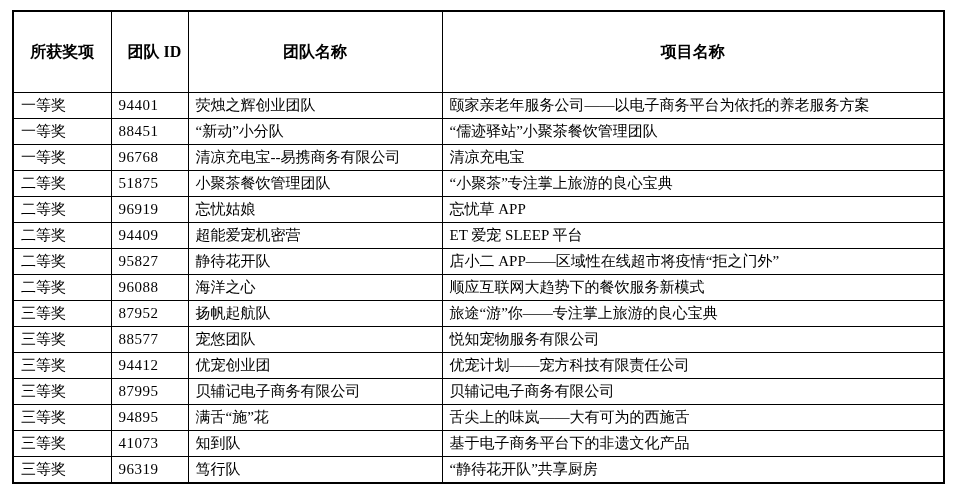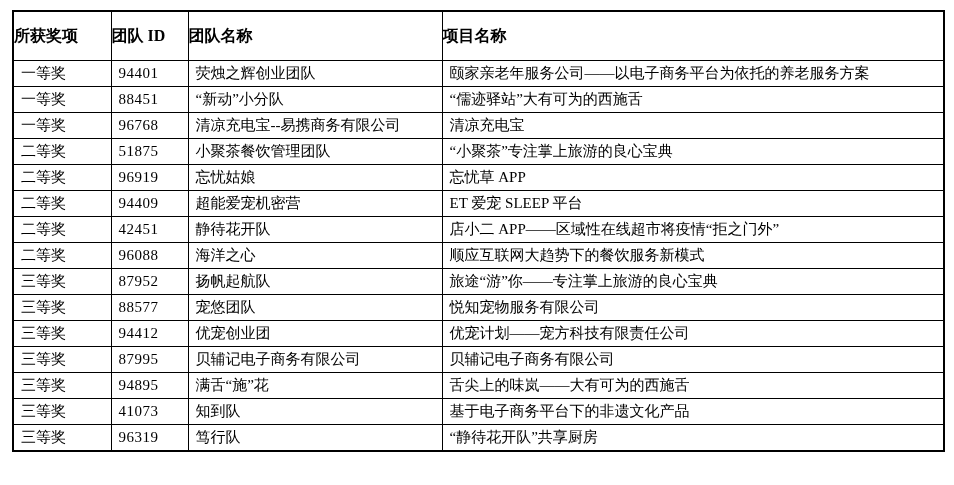"所获奖项" table.awards th { padding: 0 -> 16px; text-align: left -> center }
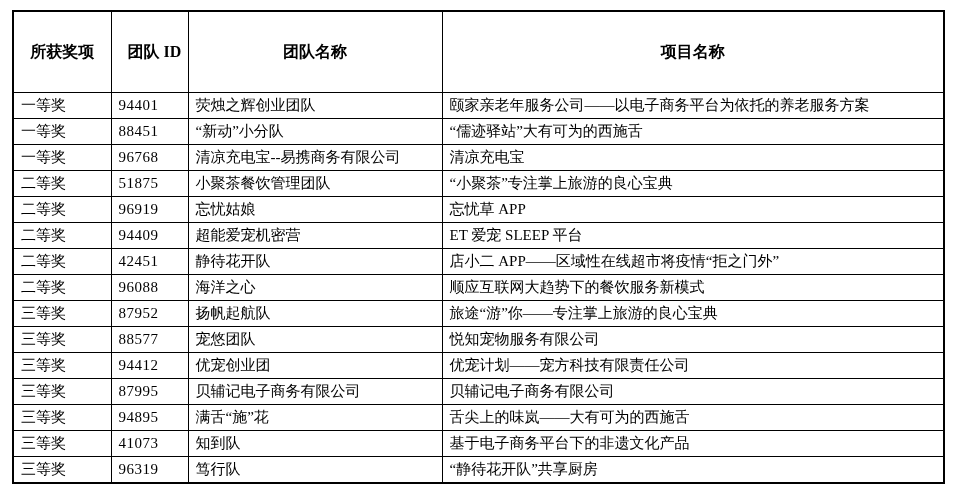"“儒迹驿站”大有可为的西施舌" td.c-project { text: 大有可为的西施舌 -> 小聚茶餐饮管理团队 }
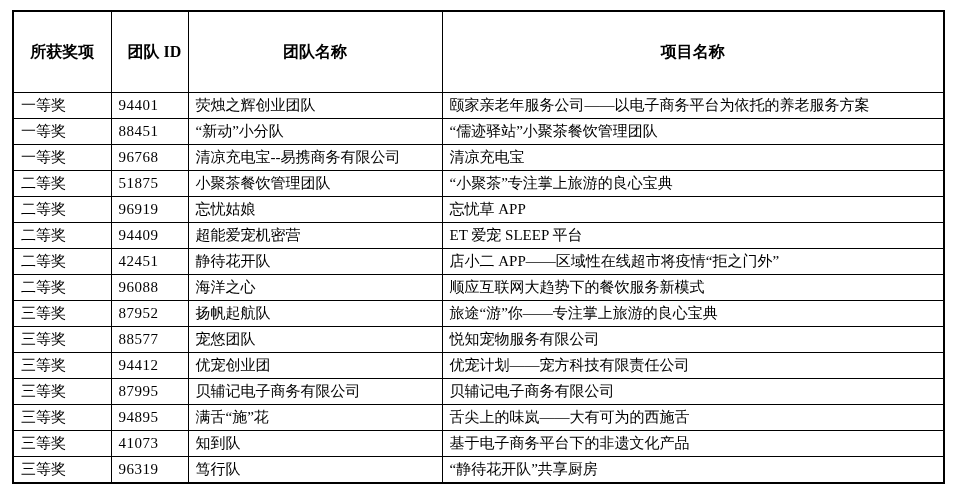"42451" td.c-id { text: 42451 -> 95827 }
